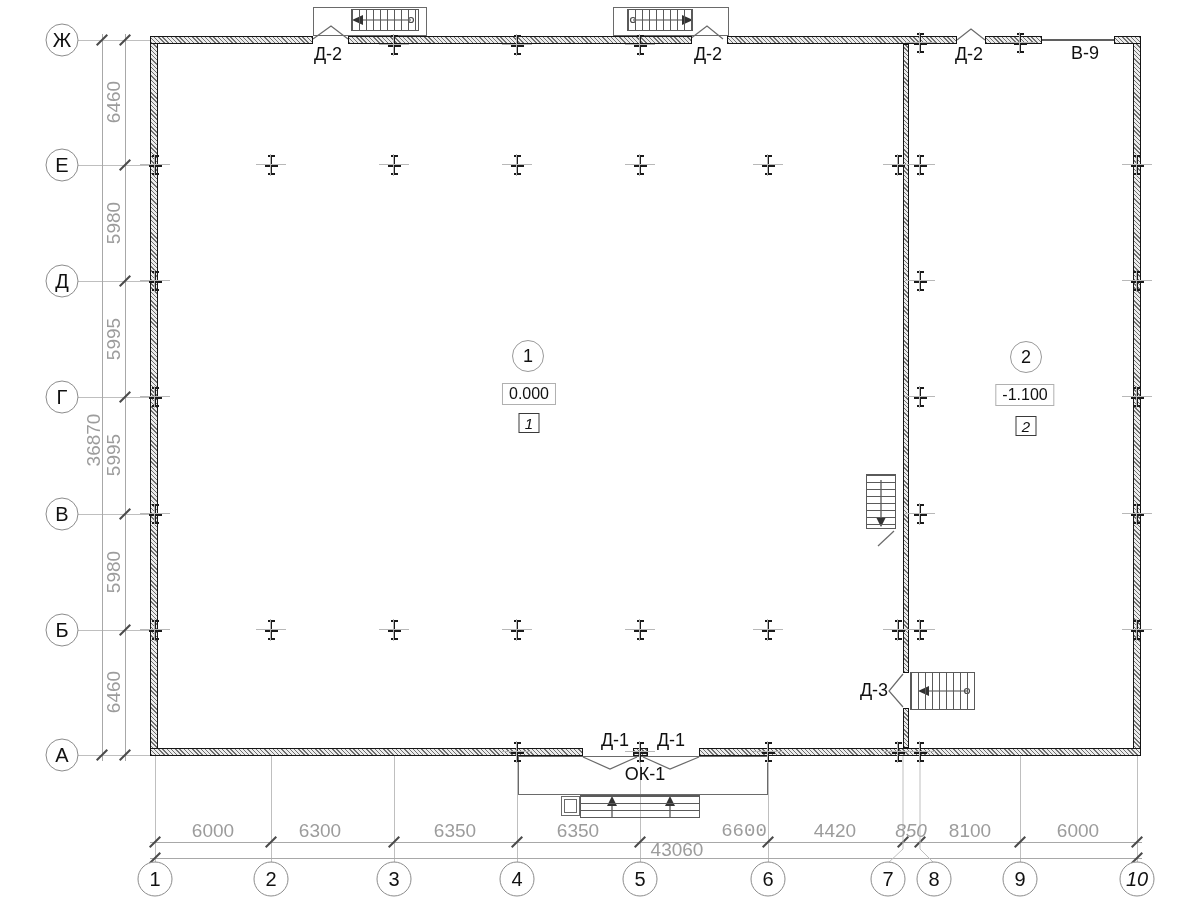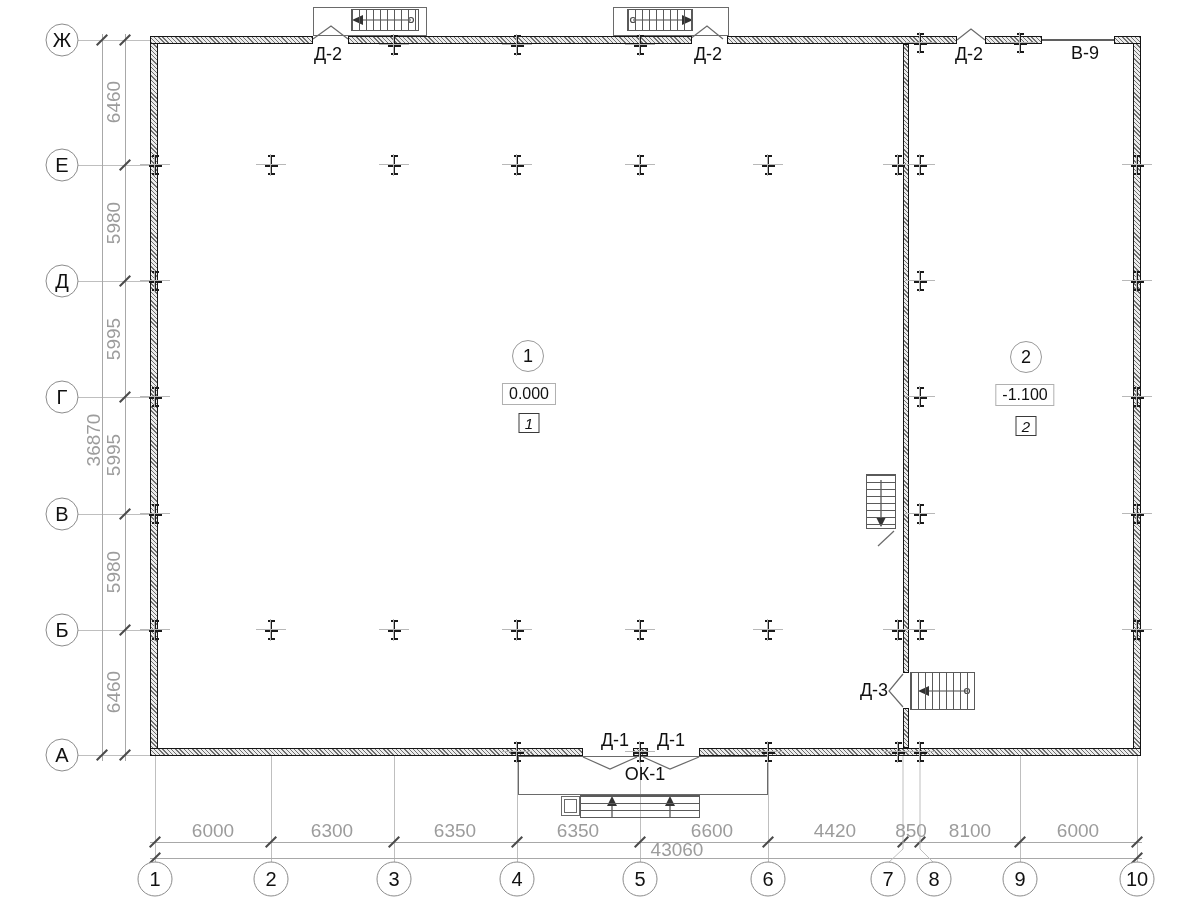"6300" div.dimtext { left: 332px -> 320px }
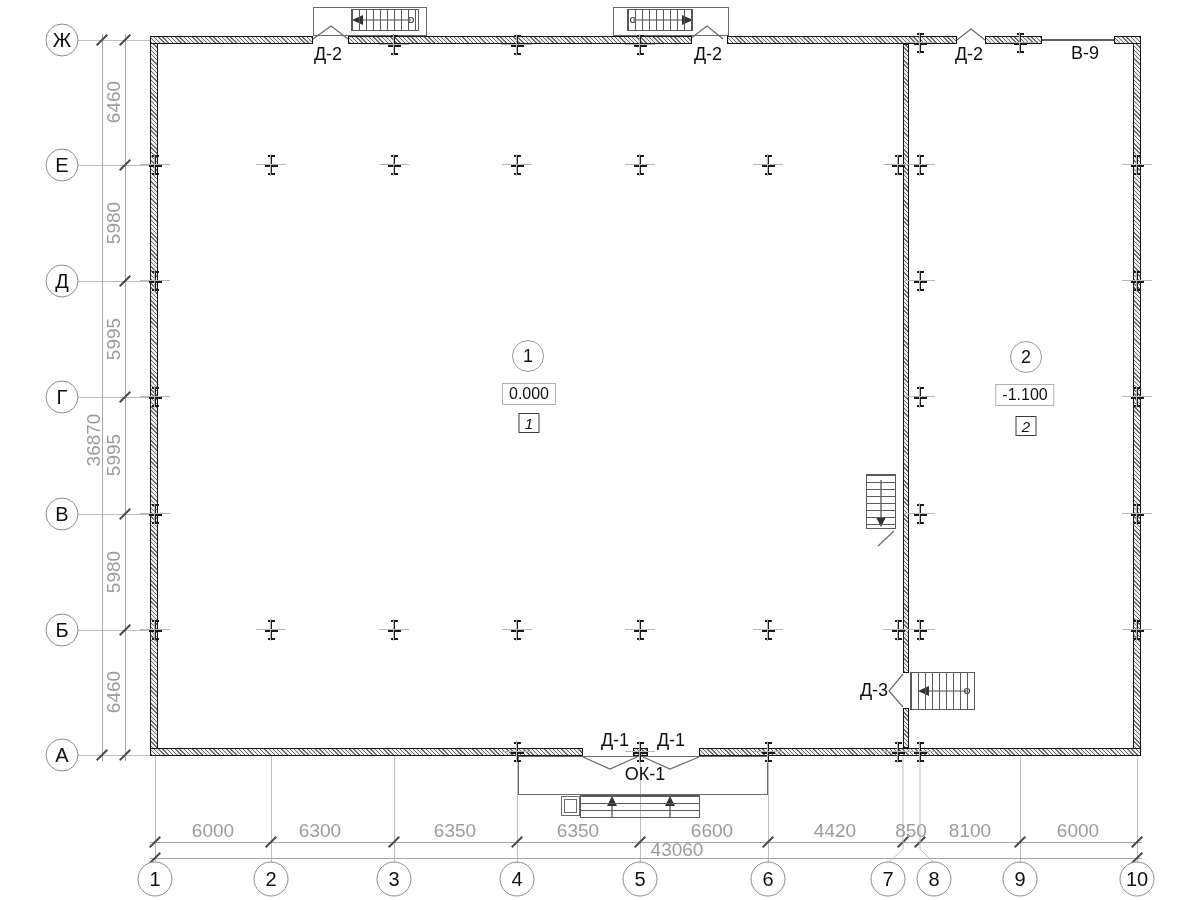"6600" div.dimtext { font-family: none -> Liberation Mono, monospace; left: 712px -> 744px }
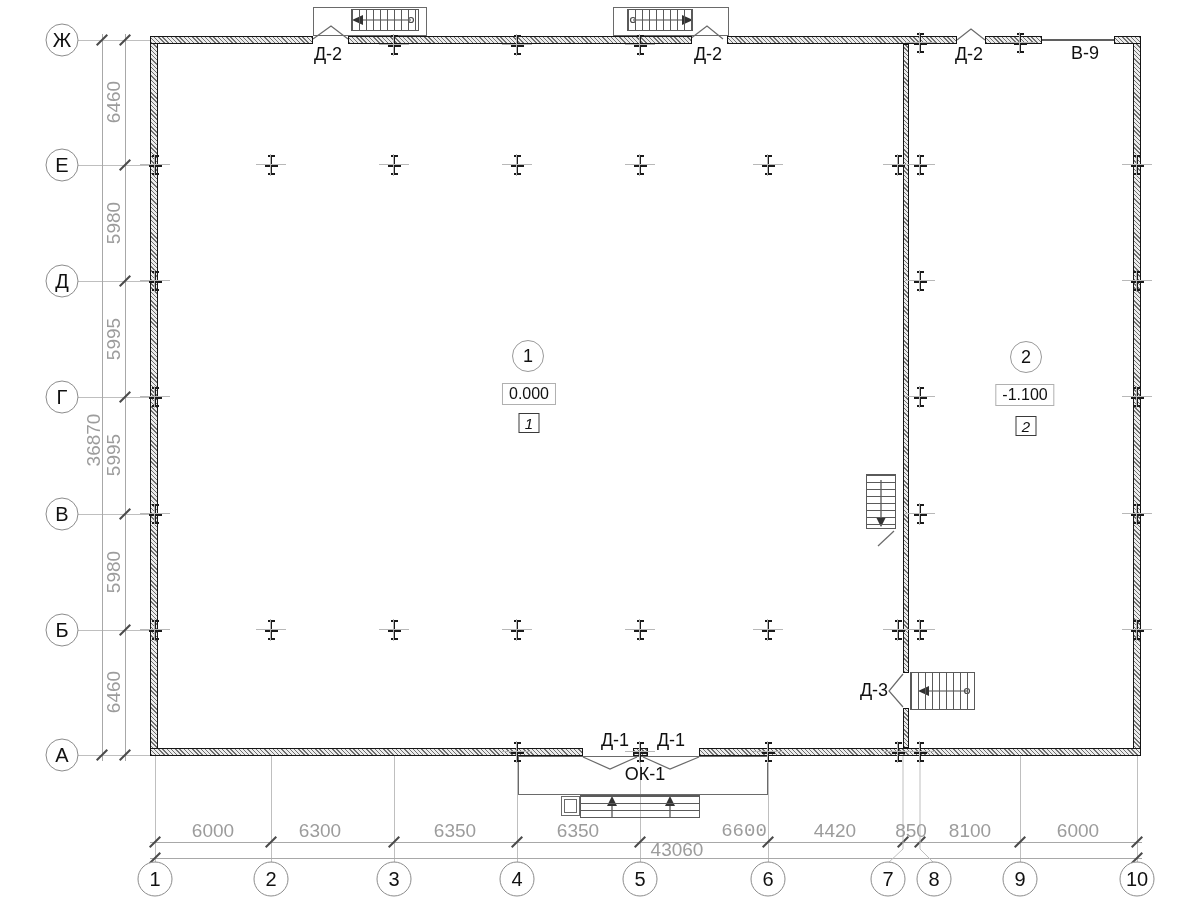"850" div.dimtext { font-style: none -> italic }
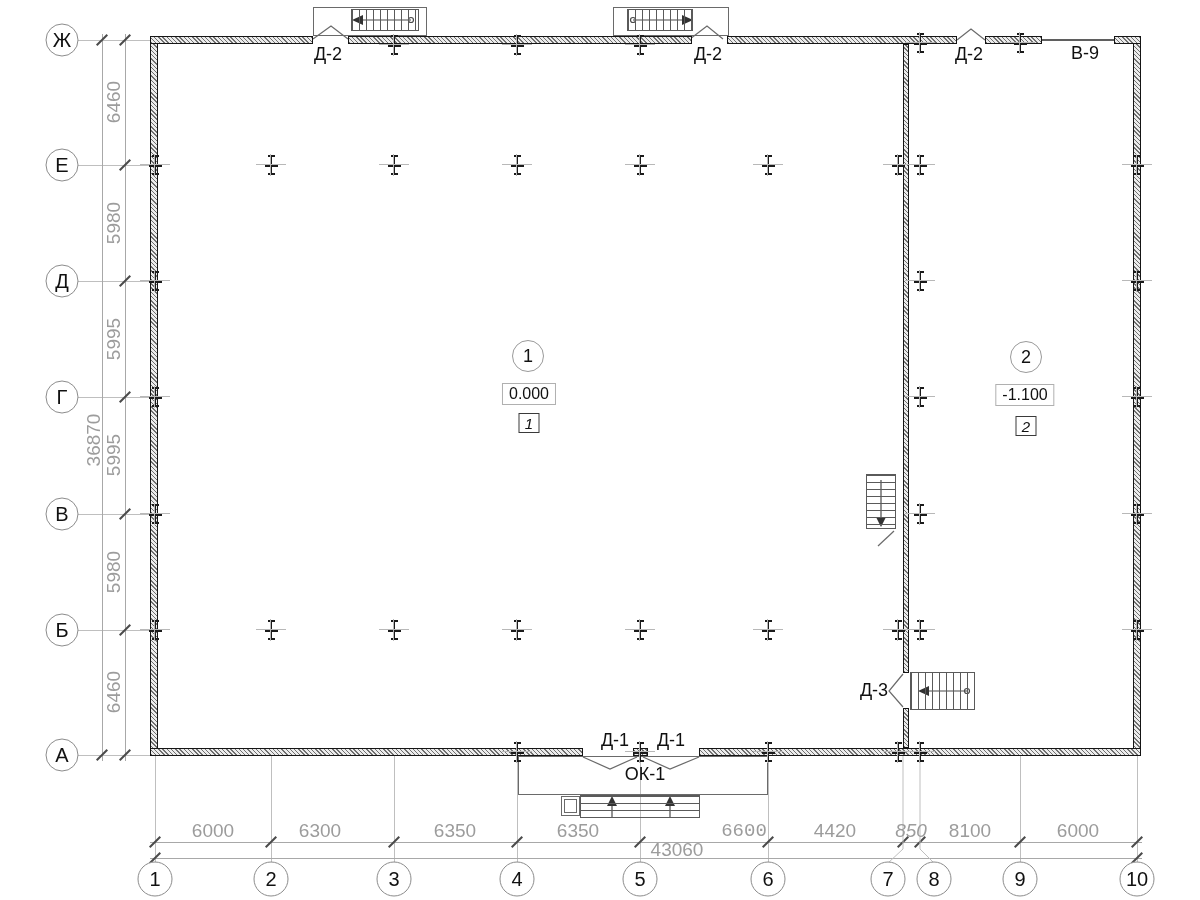"10" div.bubble { font-style: none -> italic }
